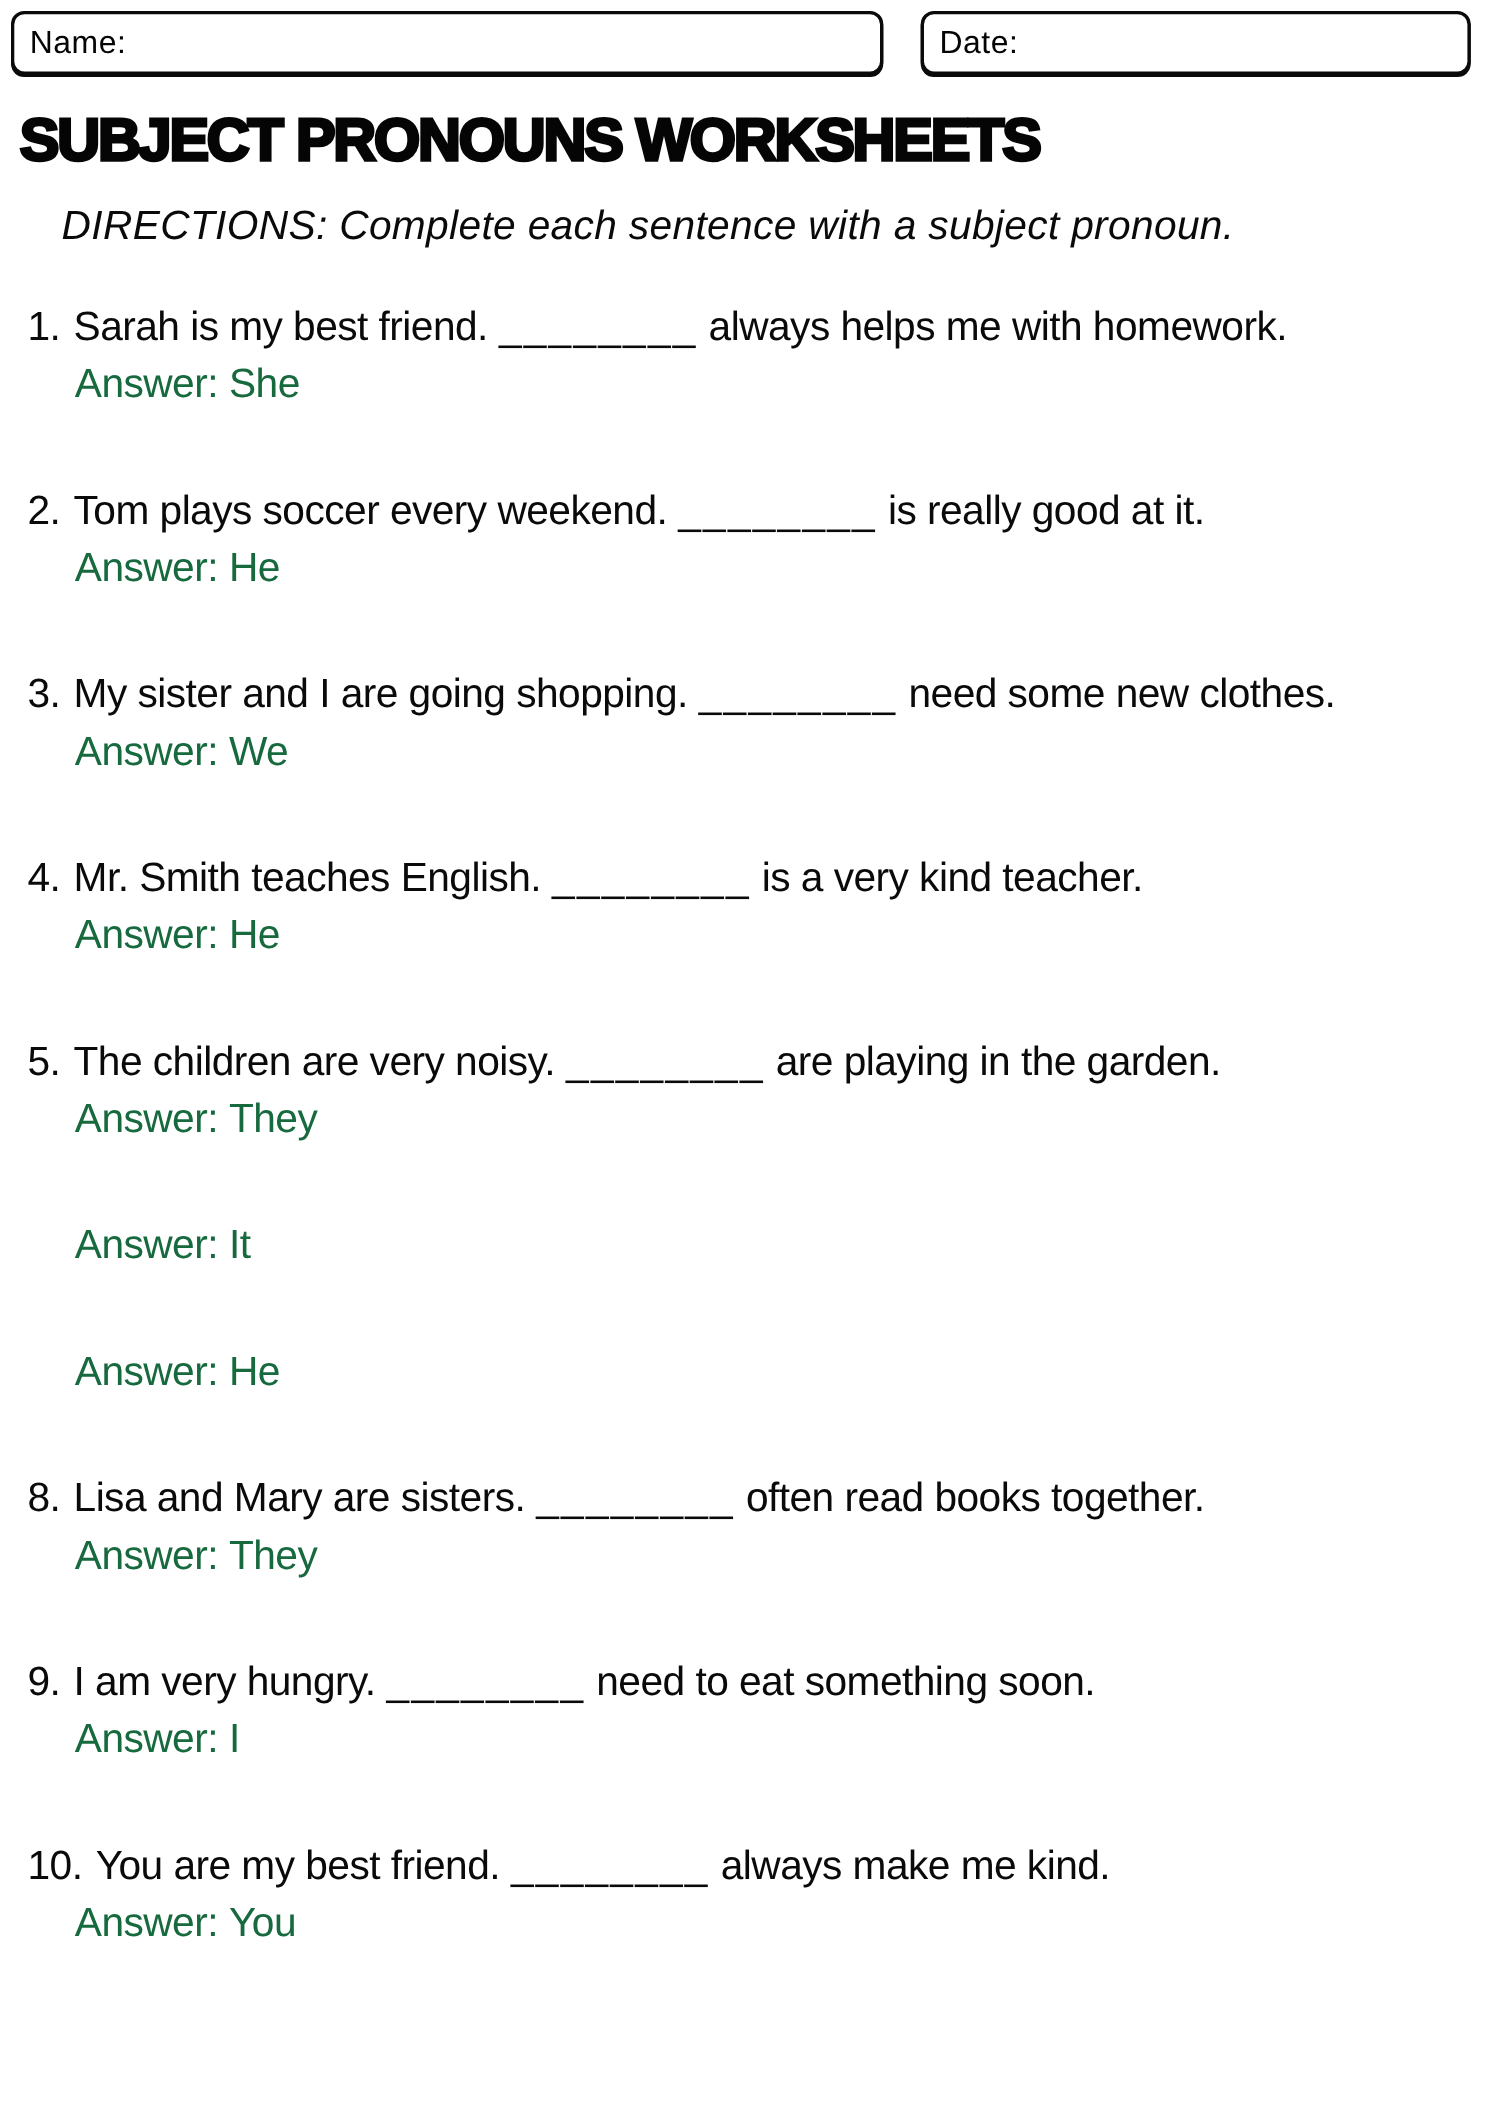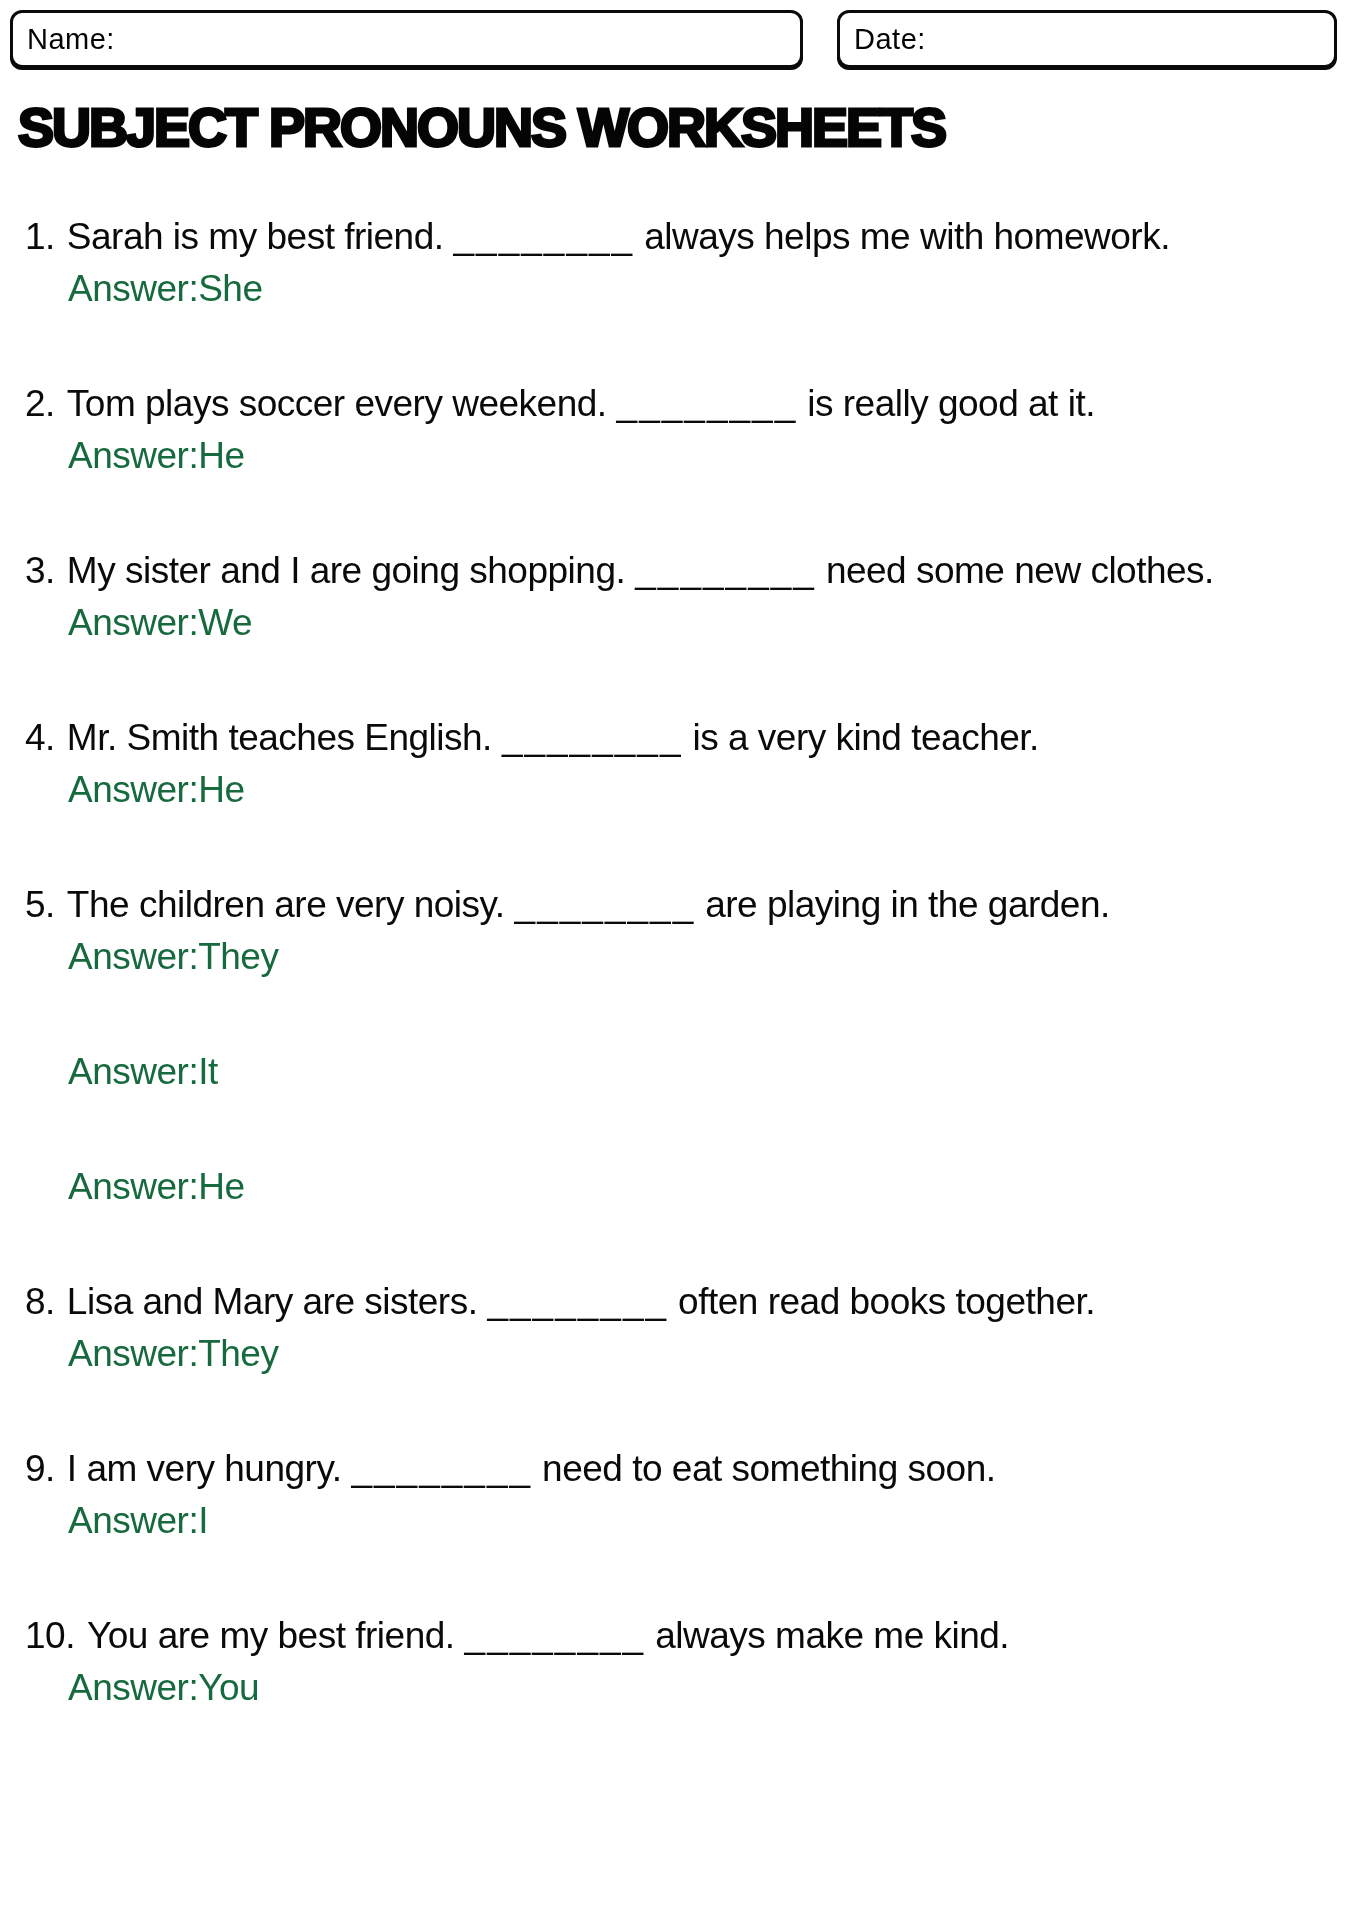"DIRECTIONS: Complete each sentence with" p.directions { html: none -> <p>DIRECTIONS: Complete each sentence with a subject pronoun.</p> }
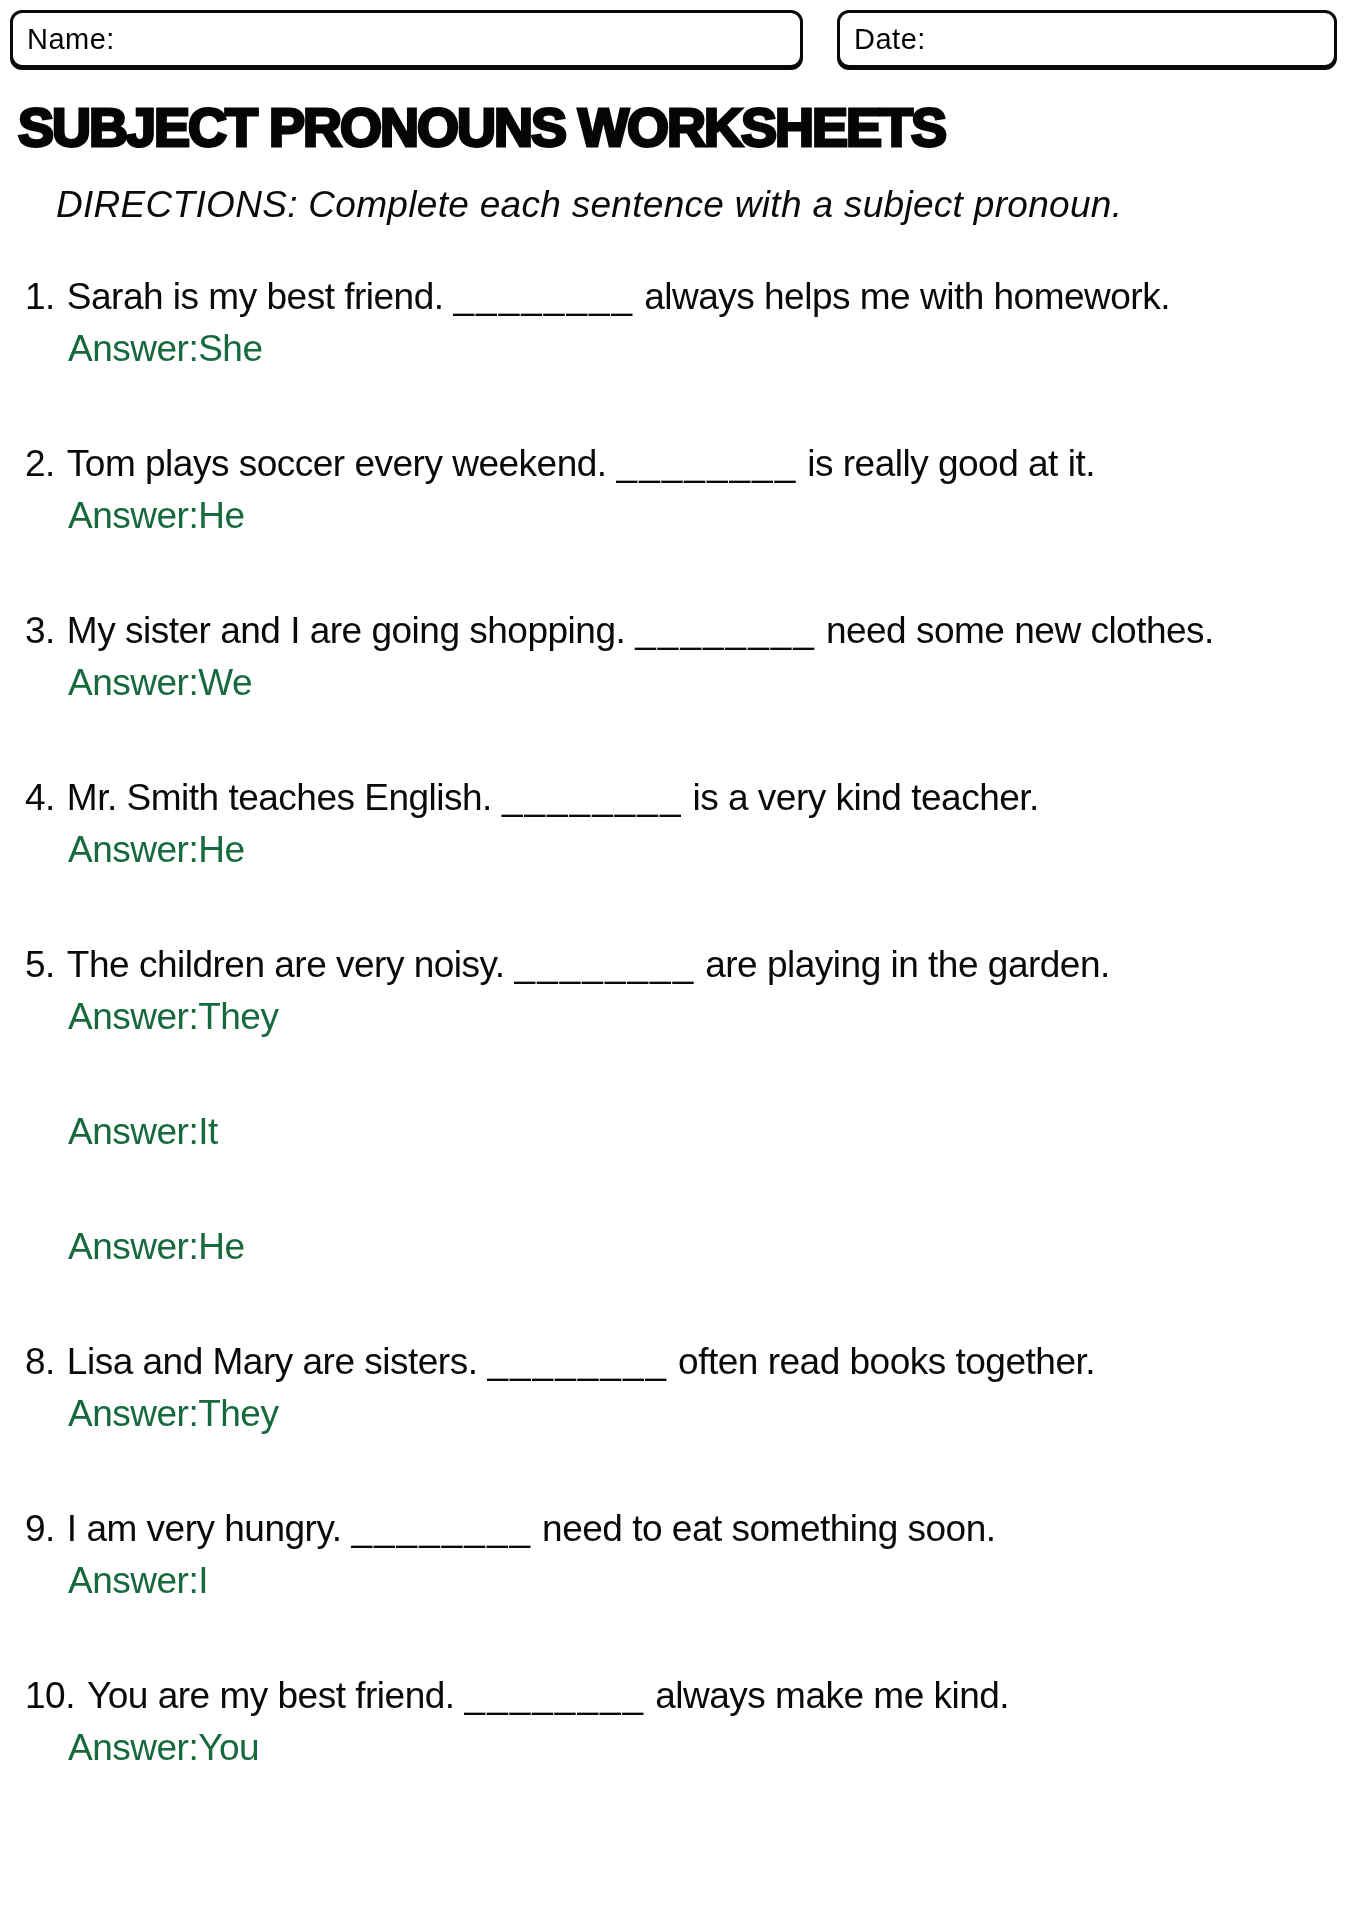"Answer:" .a-label { margin-right: none -> 10px }
